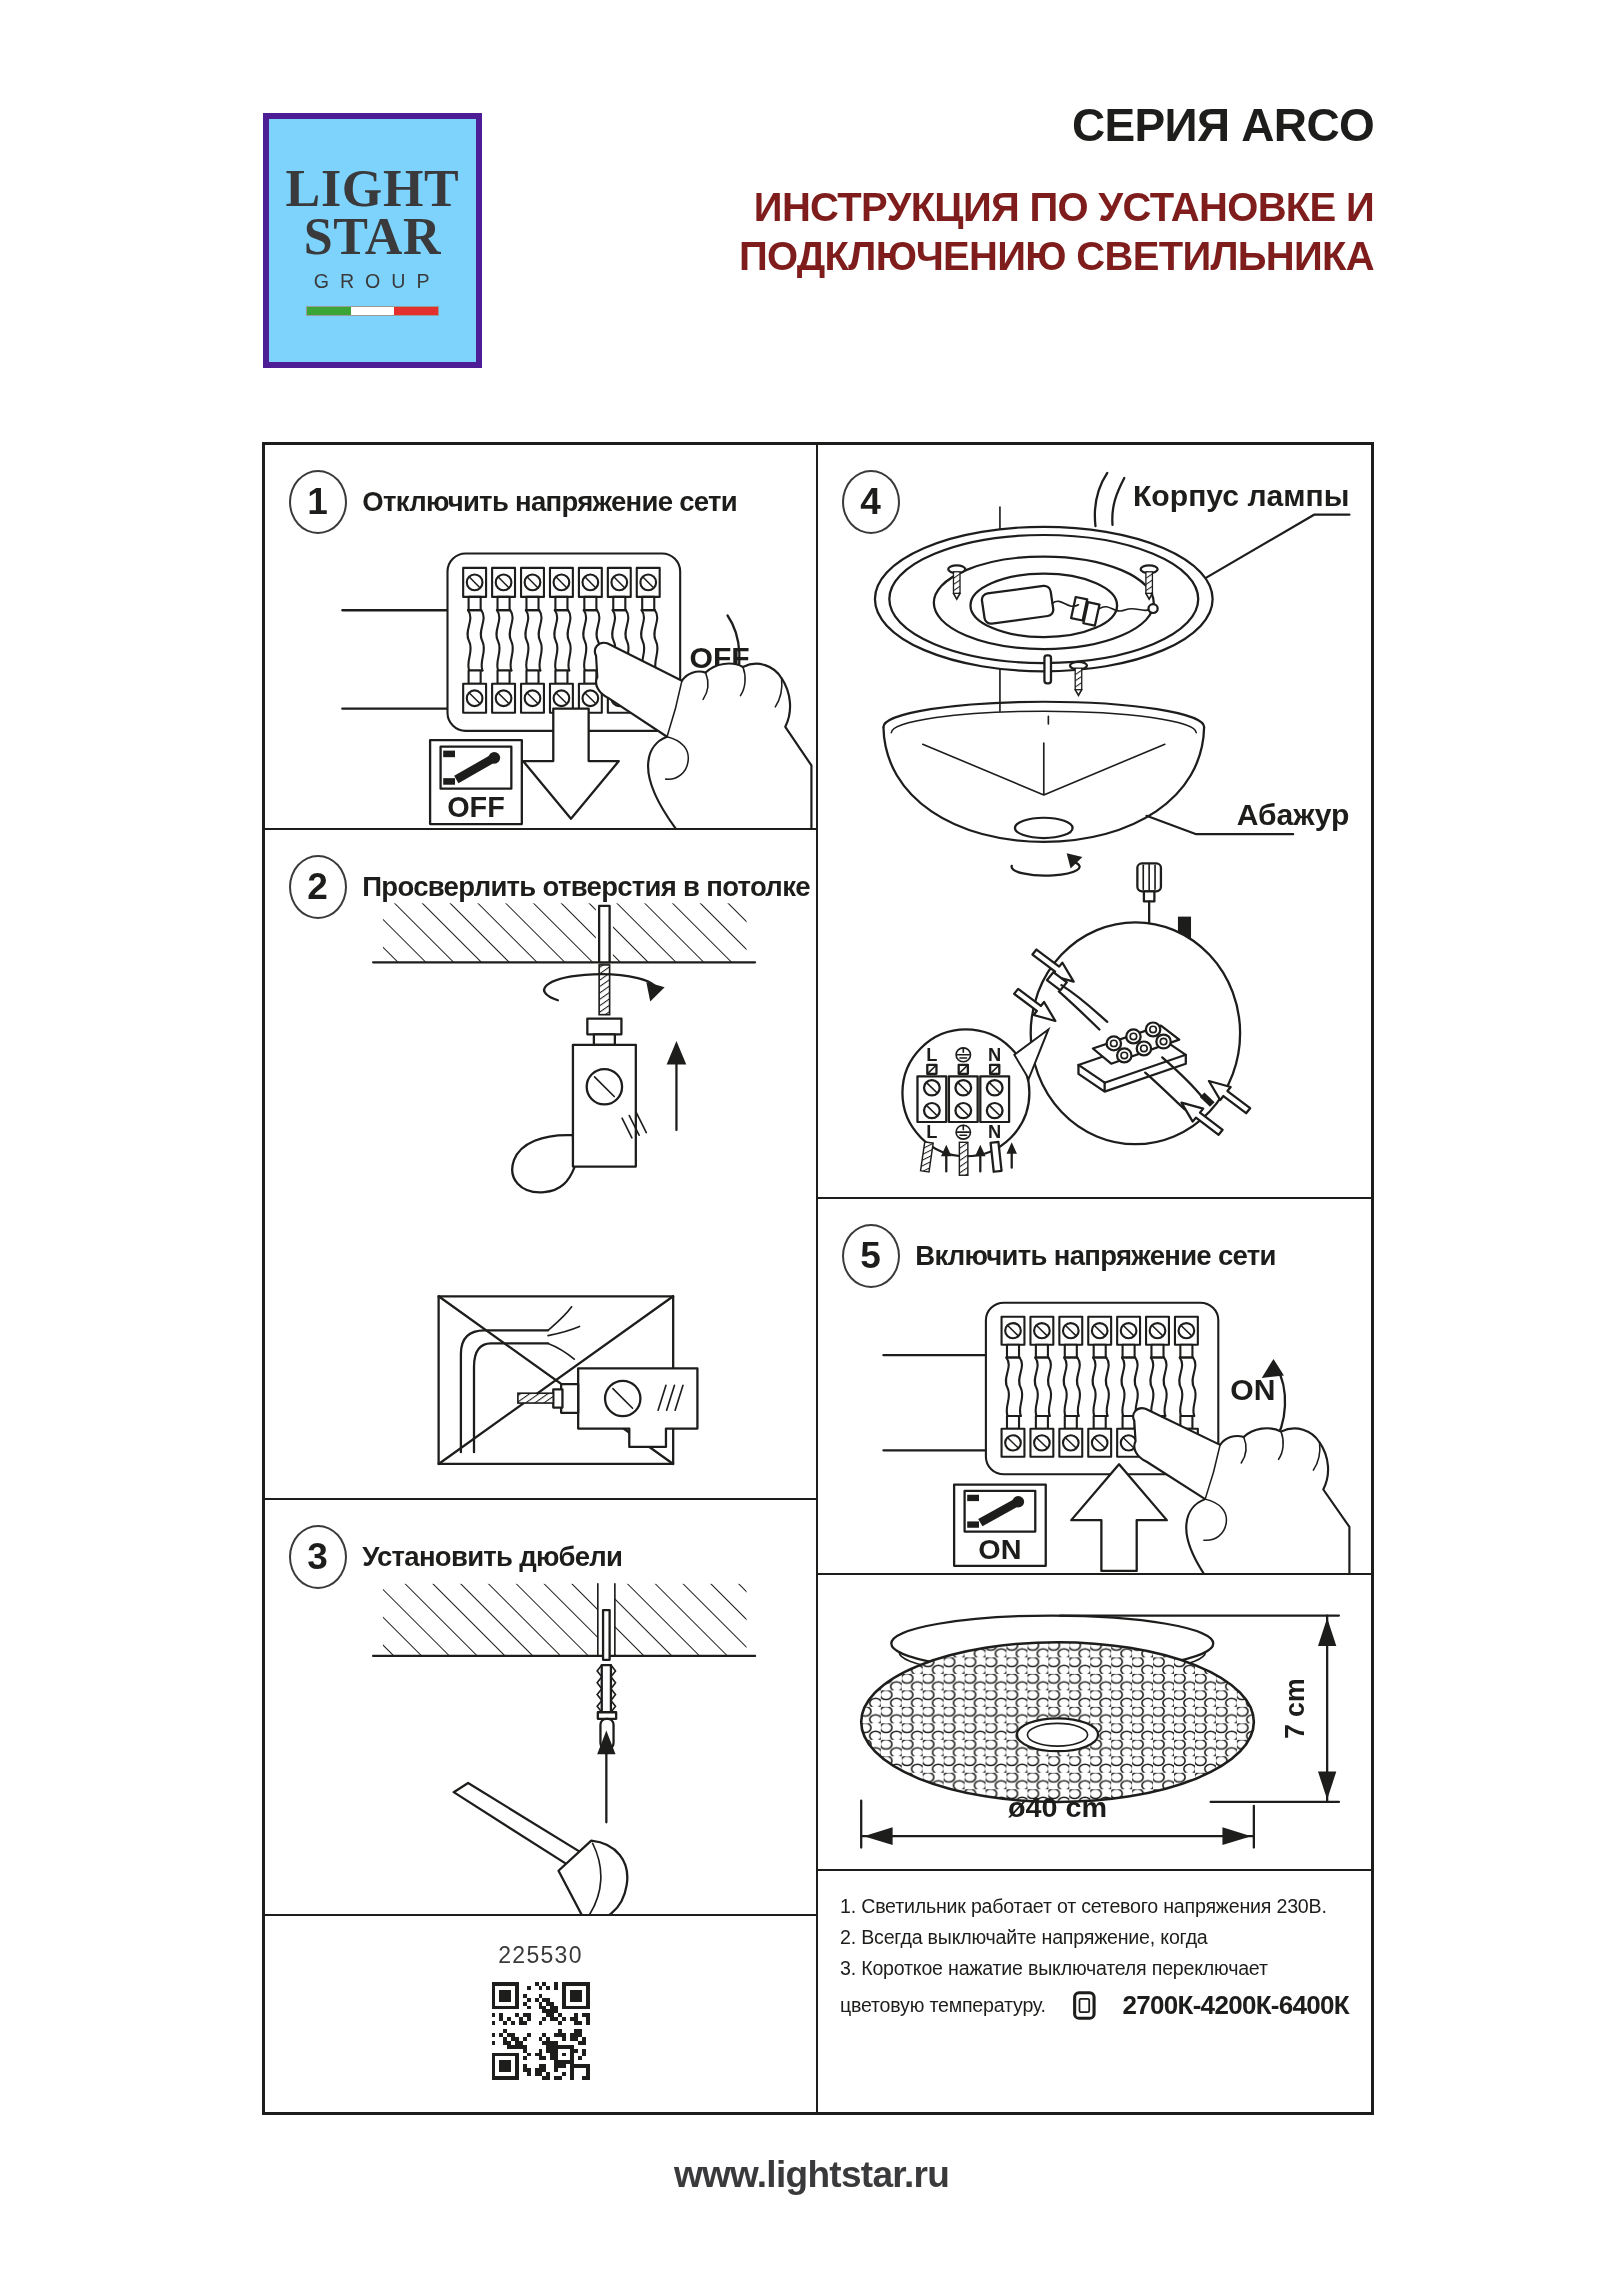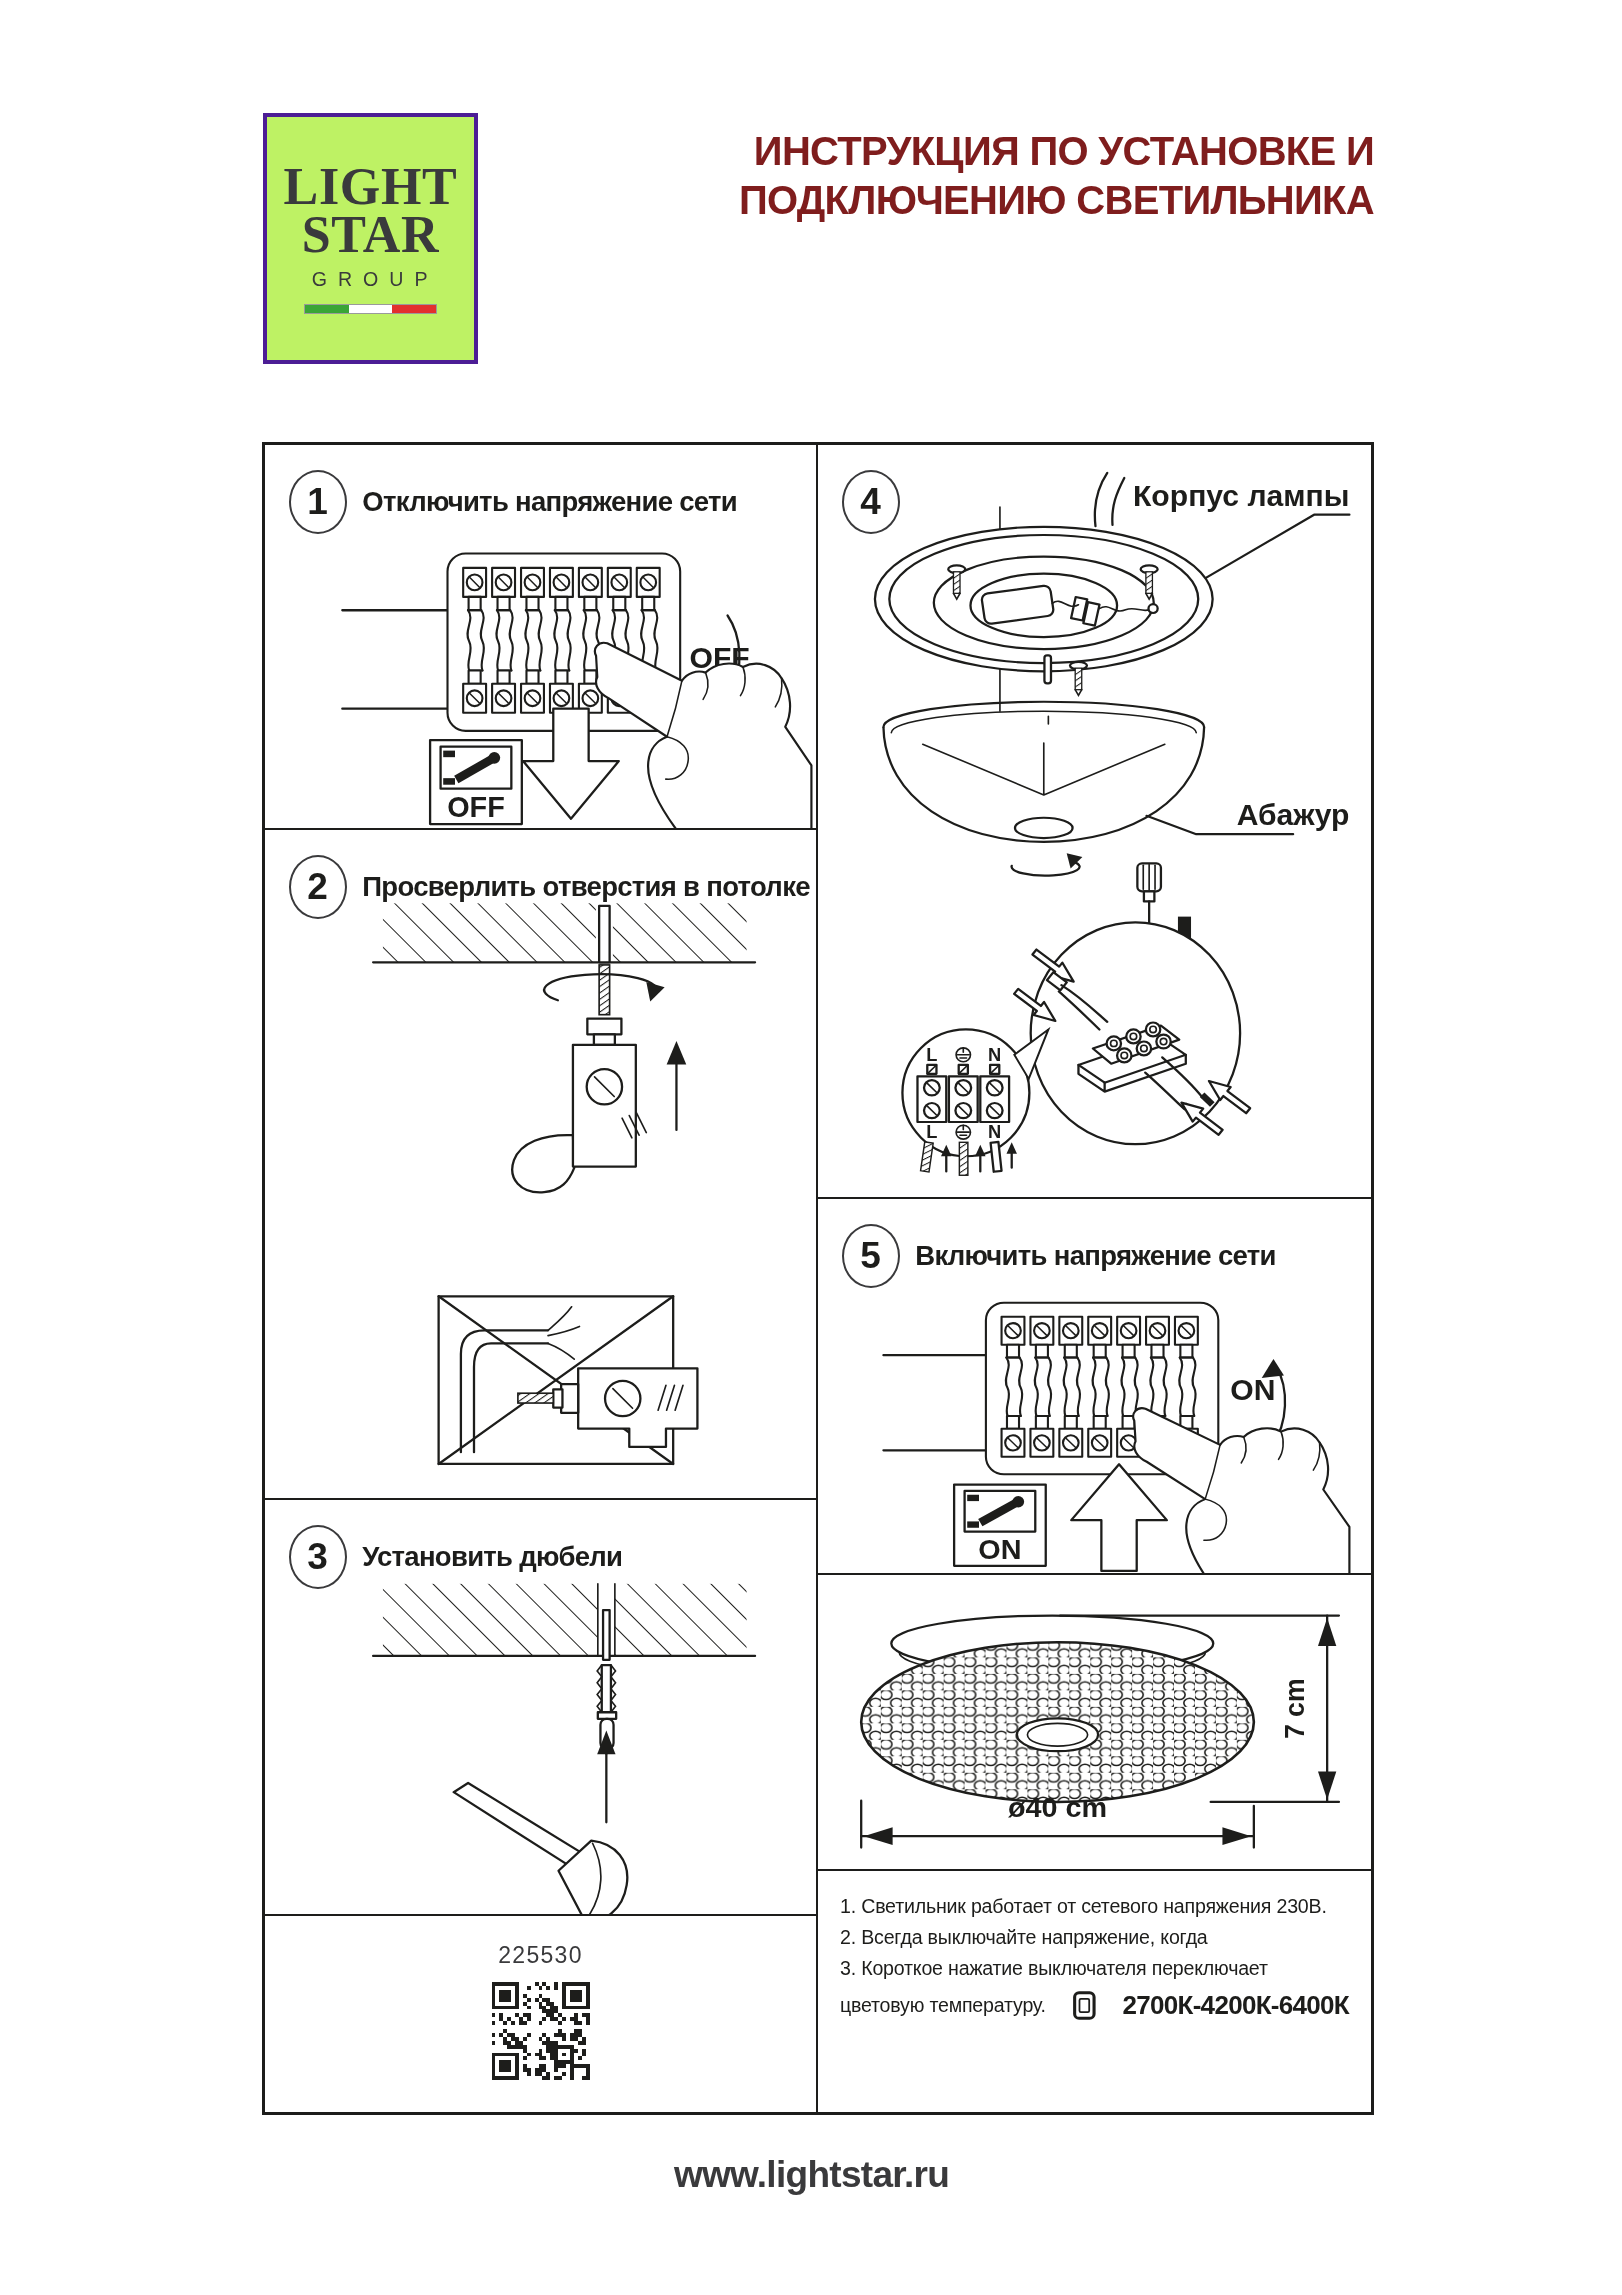"СЕРИЯ ARCO" div.t-main { html: none -> <div>СЕРИЯ ARCO</div> }
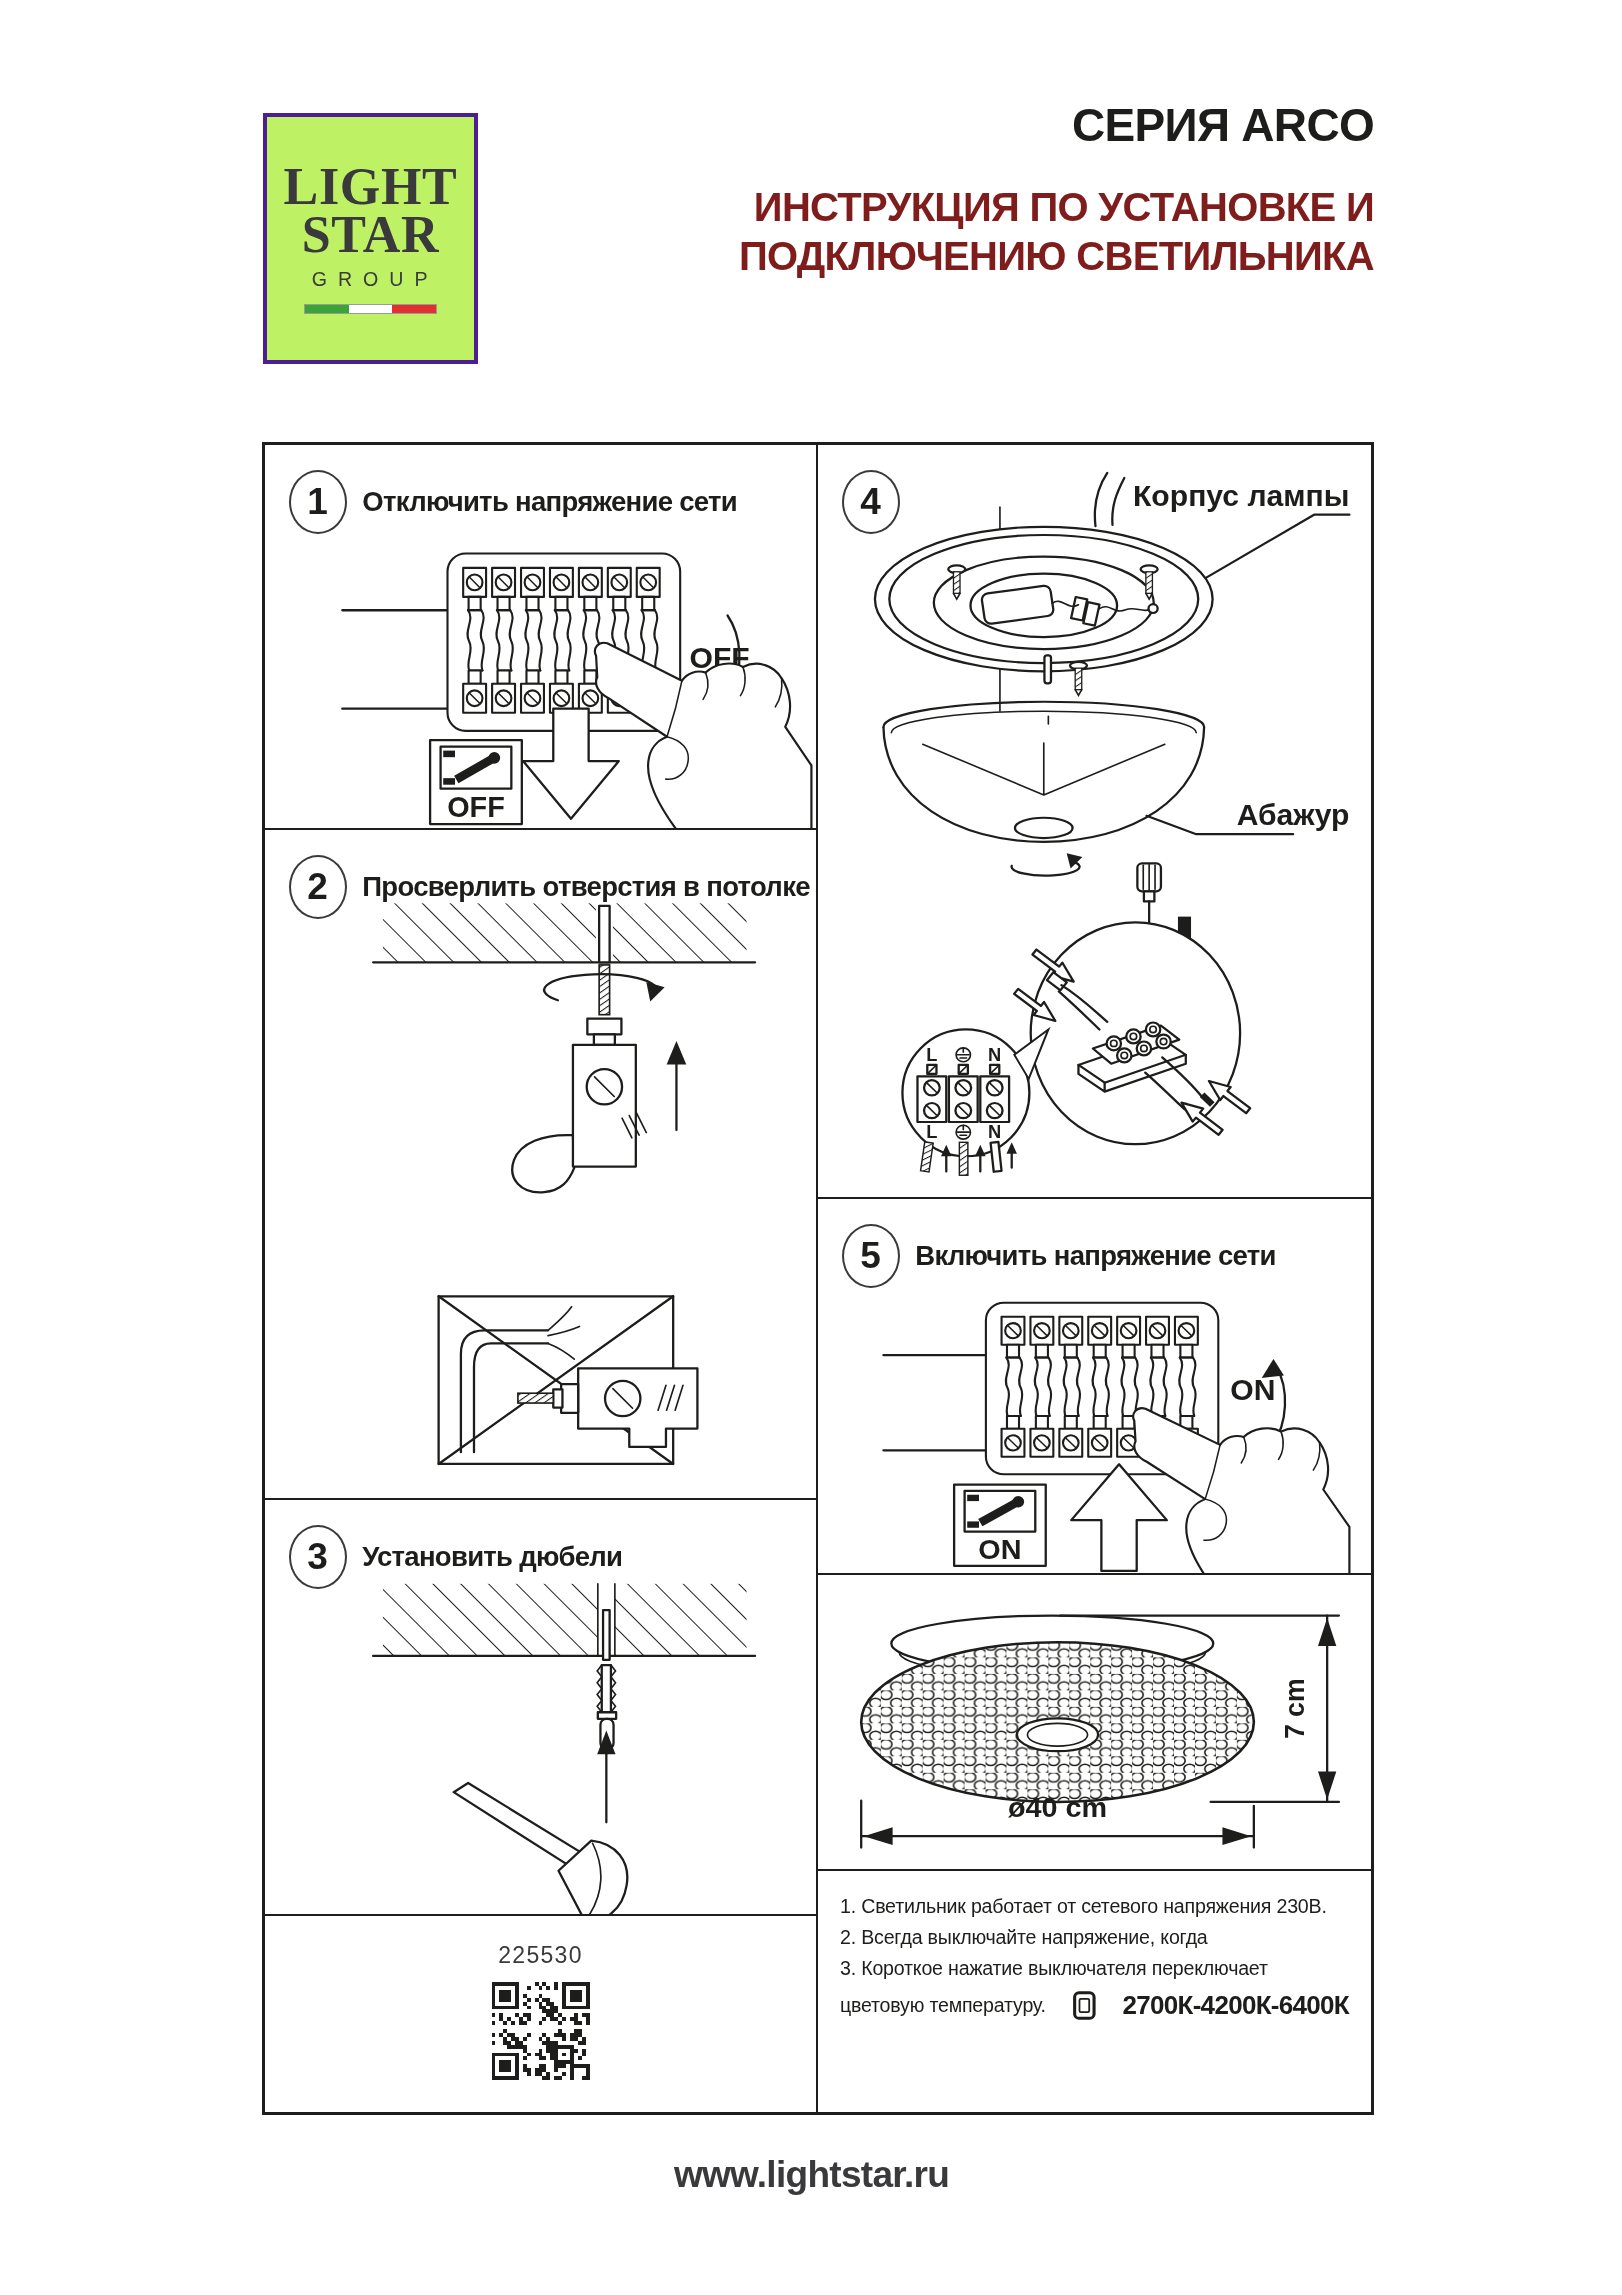"LIGHT" #logo-box { background: #bef264 -> #7dd3fc; border: 4px solid #4c1d95 -> 6px solid #4c1d95 }
